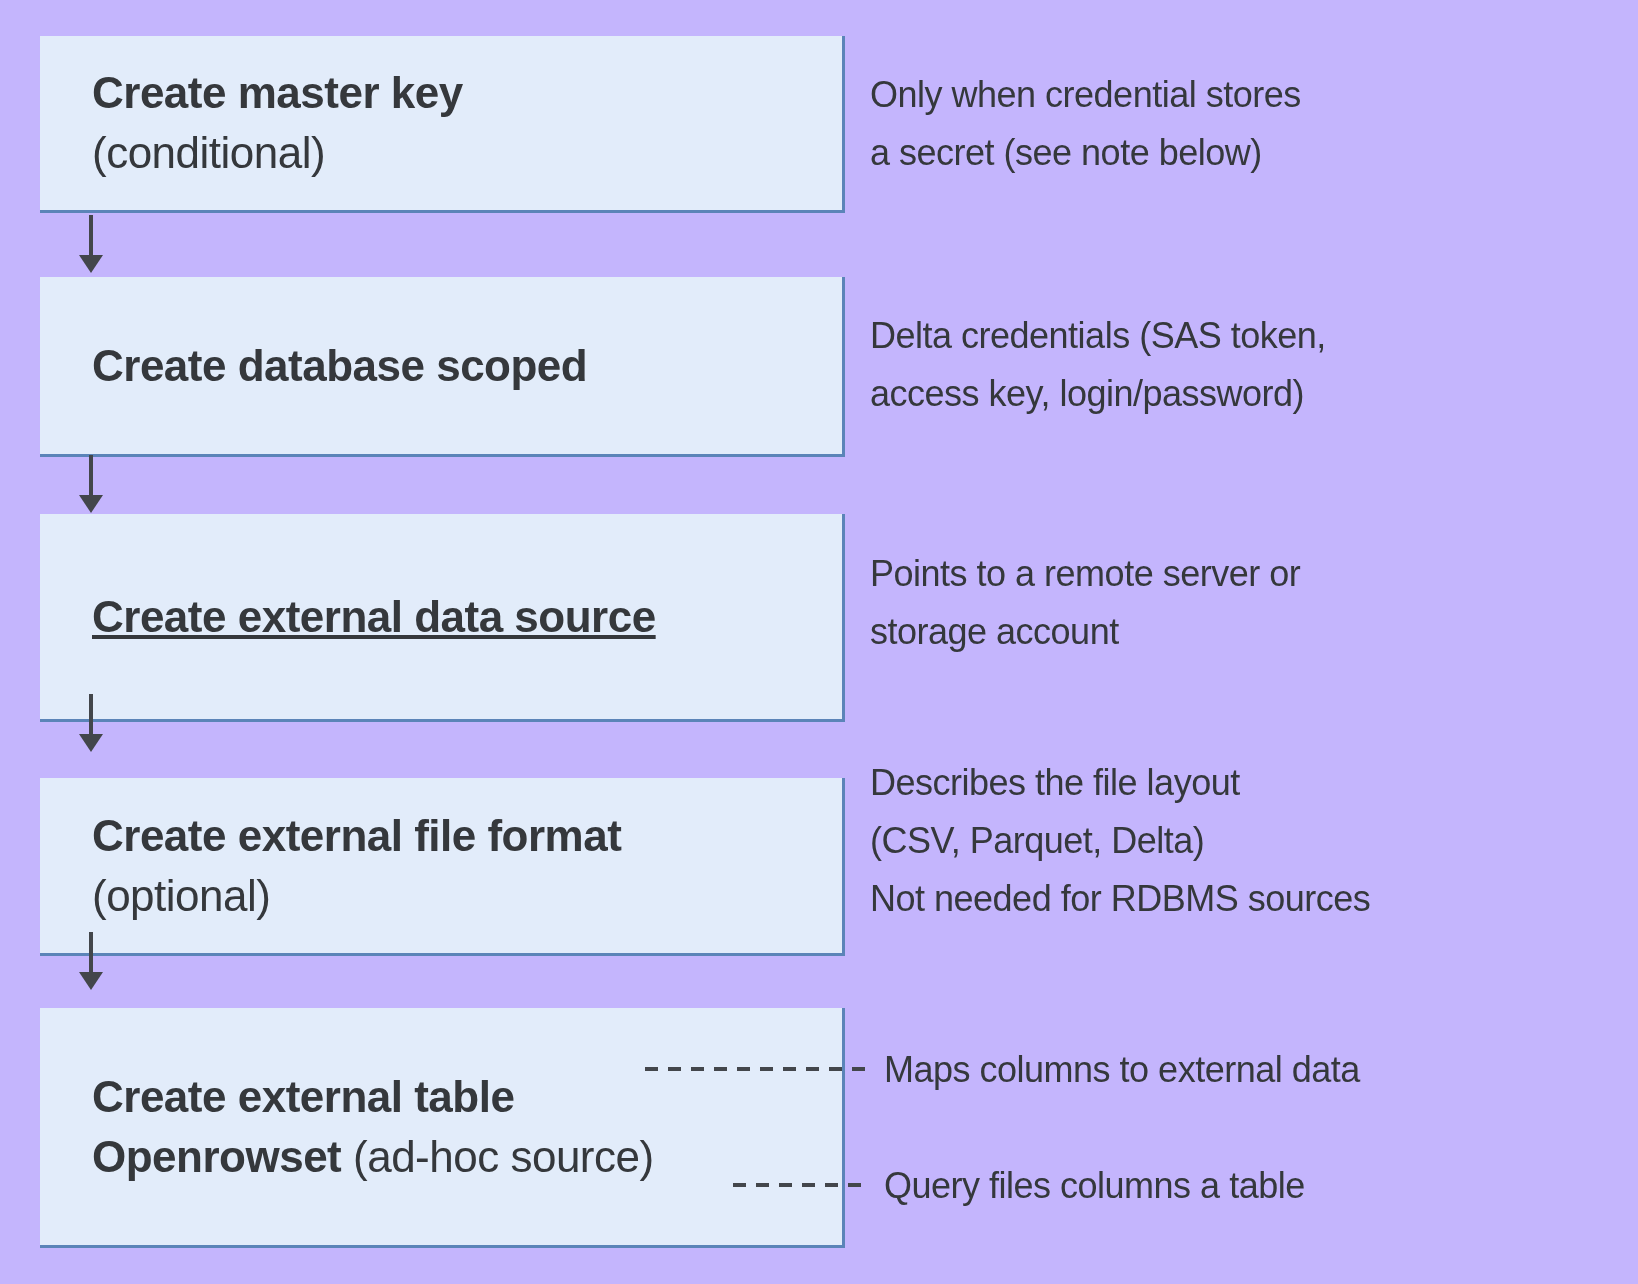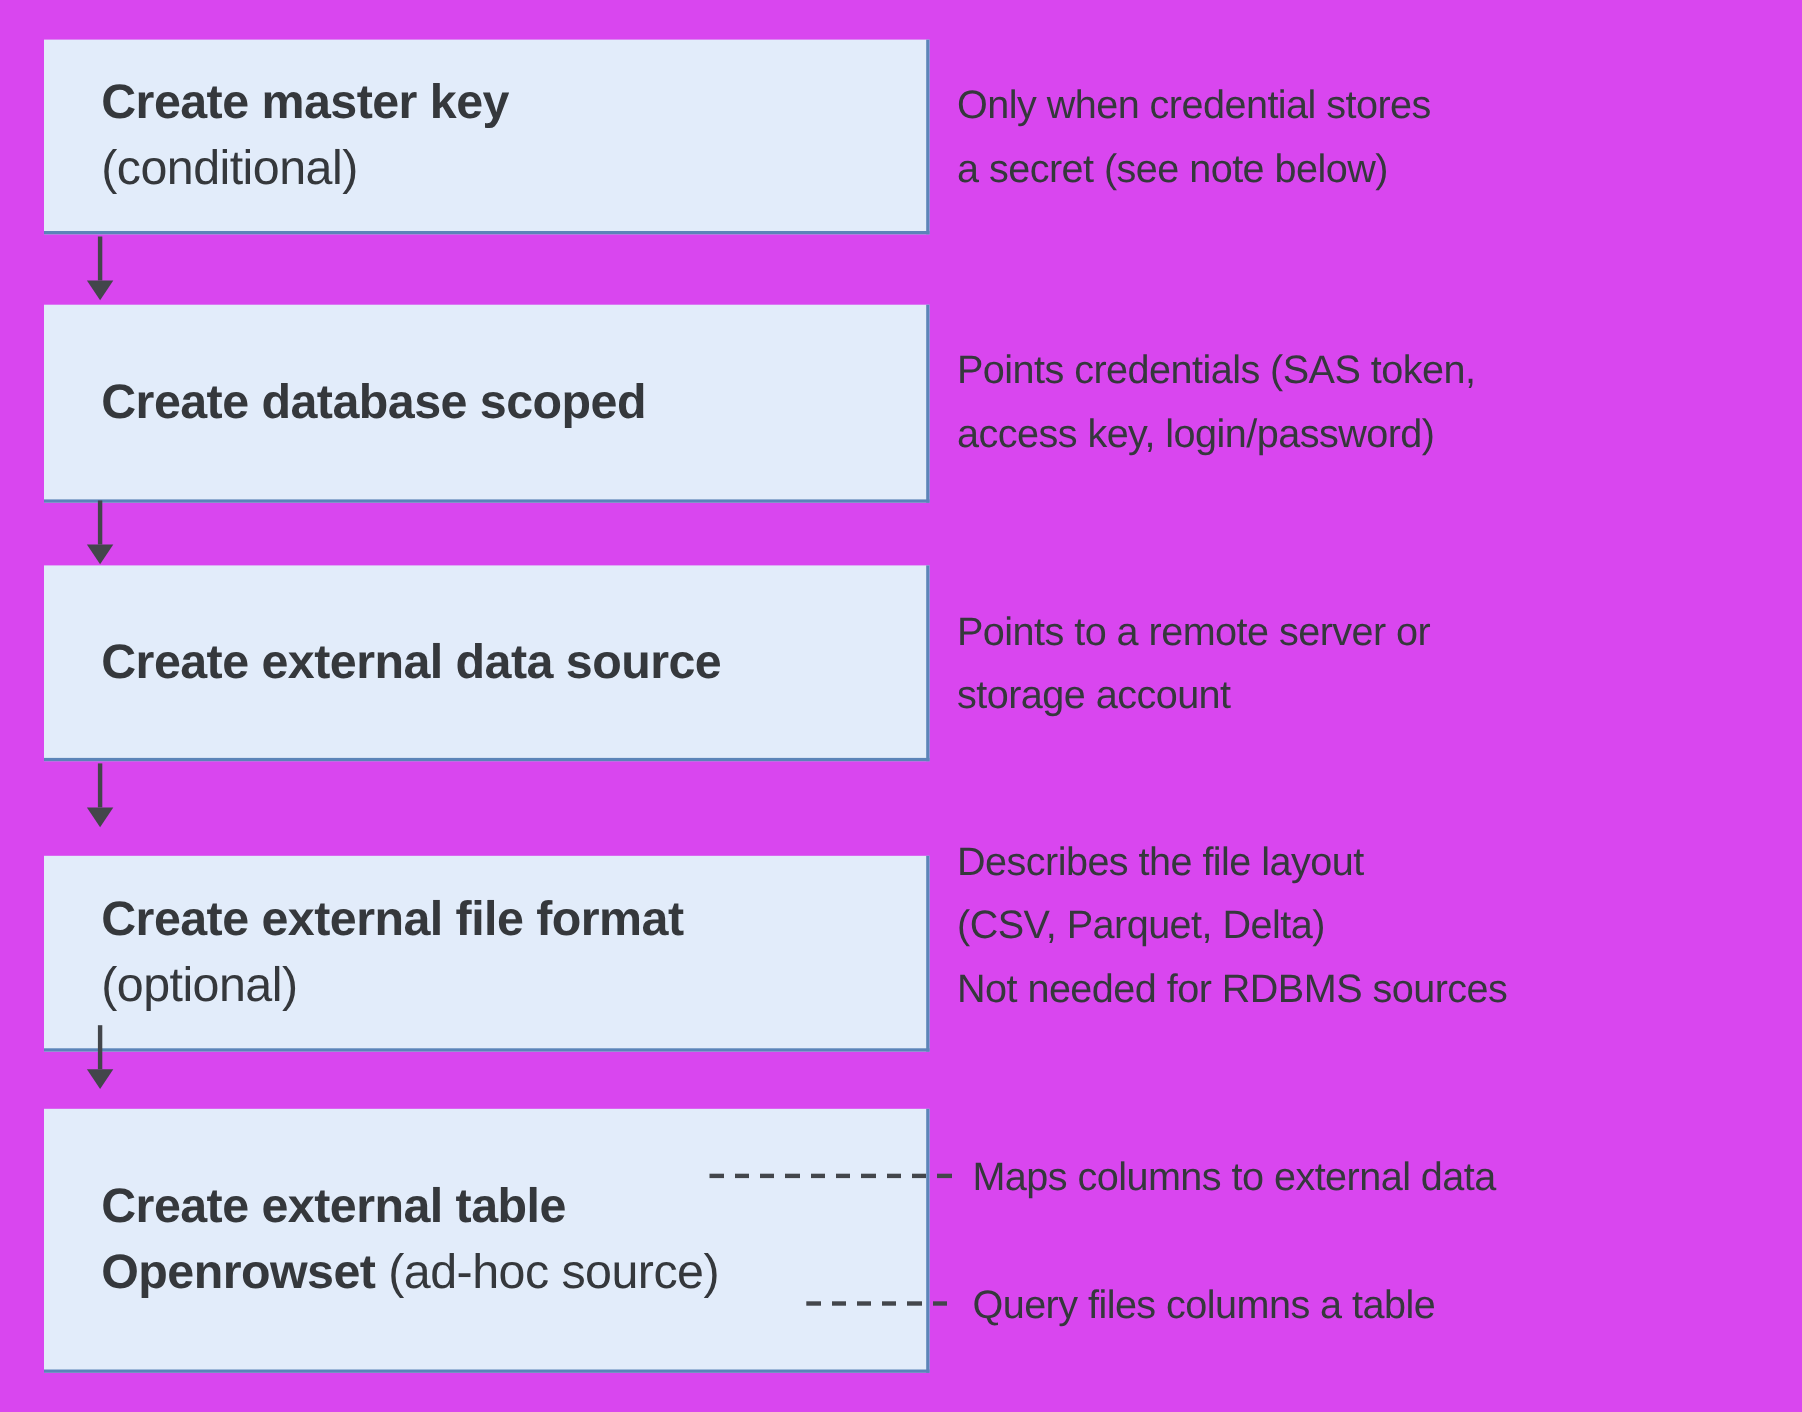"Create master key" .canvas { background: #d946ef -> #c4b5fd }
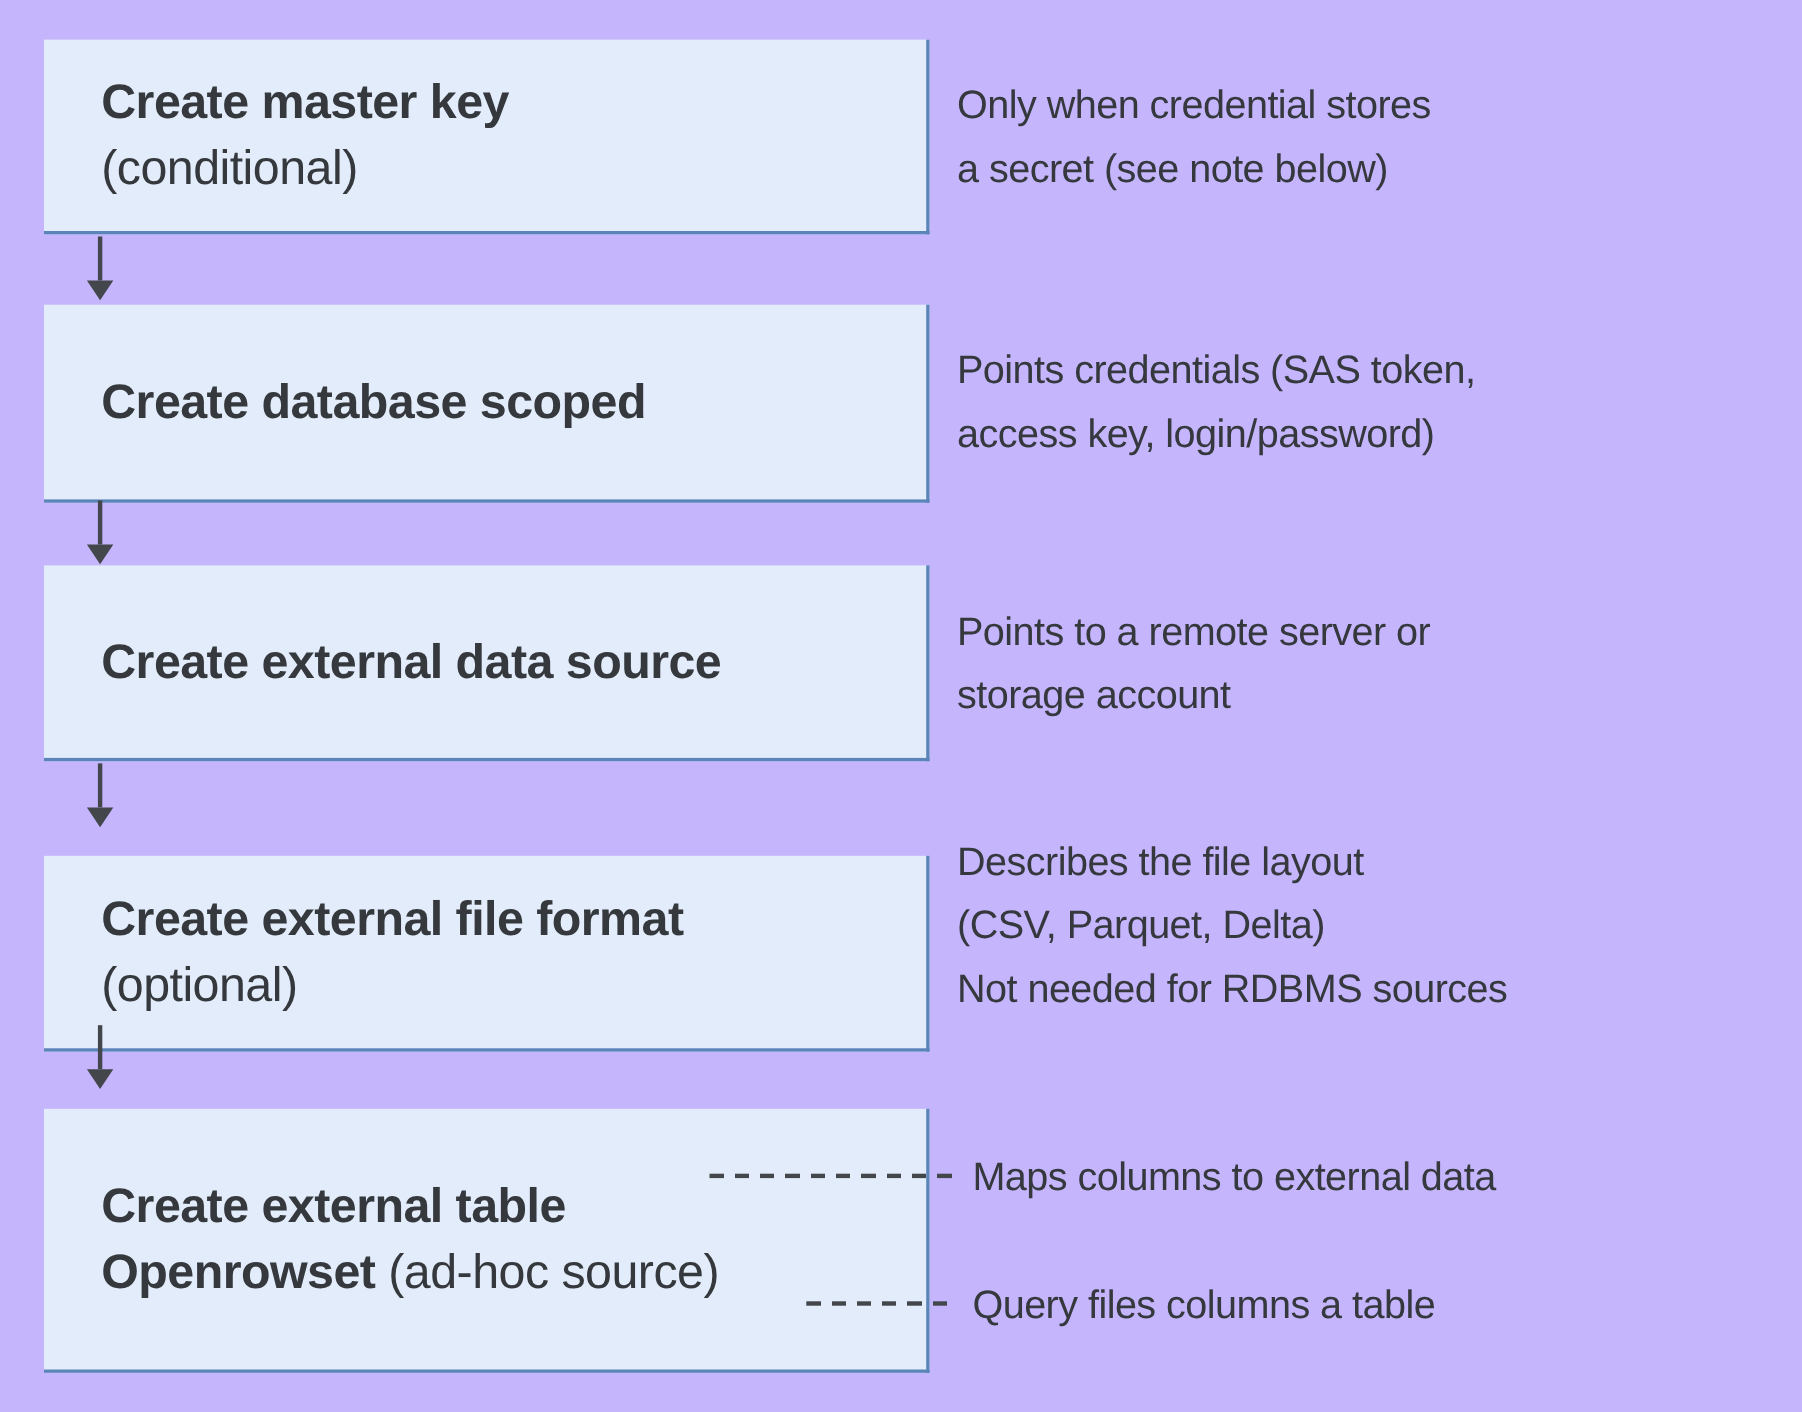"Points credentials (SAS token," div { text: Points -> Delta }
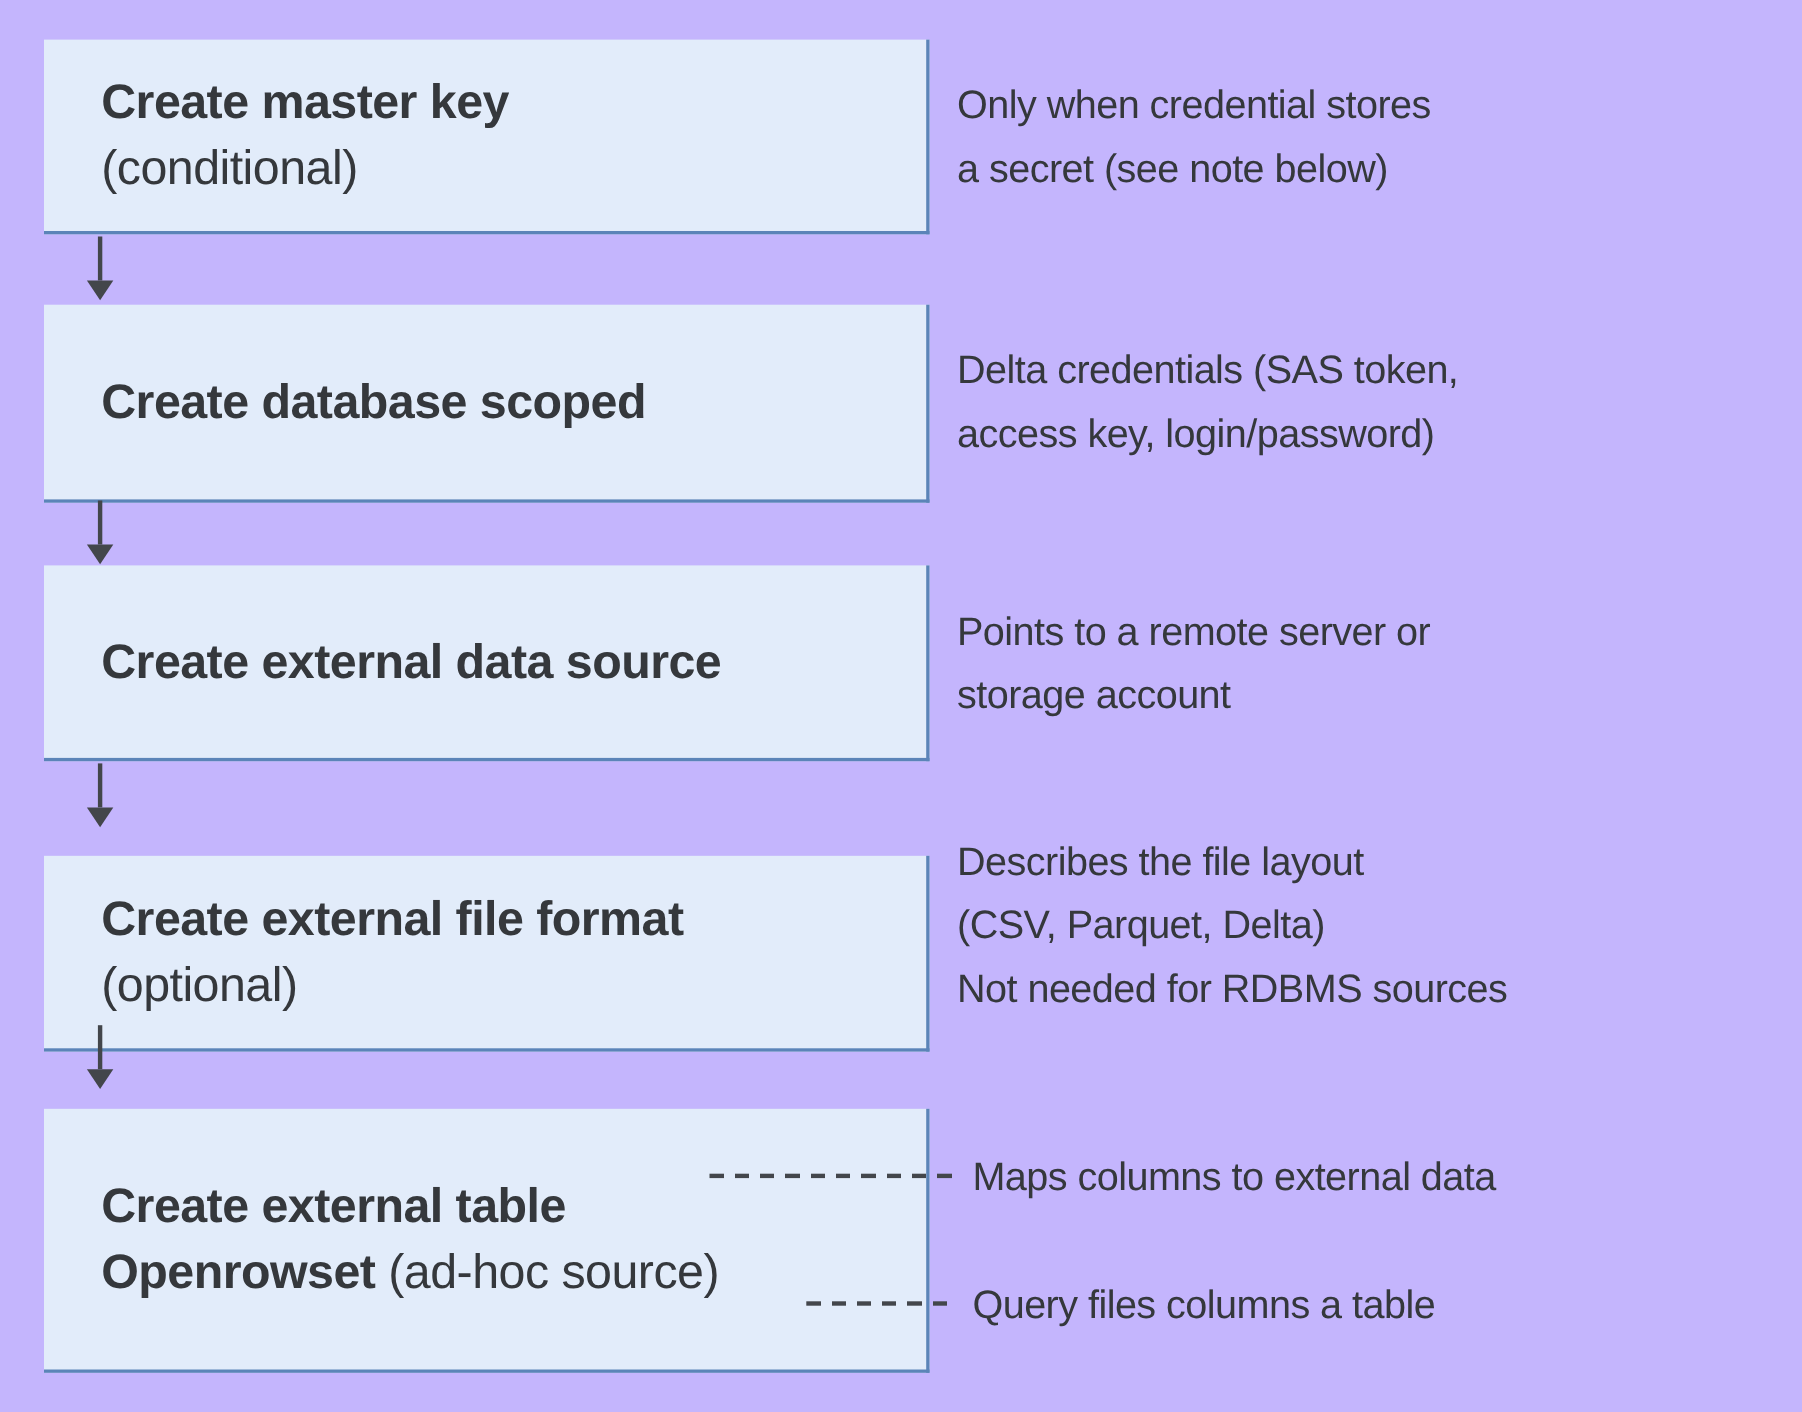"Create external data source" #box-3 { height: 178px -> 208px; text-decoration: none -> underline }
